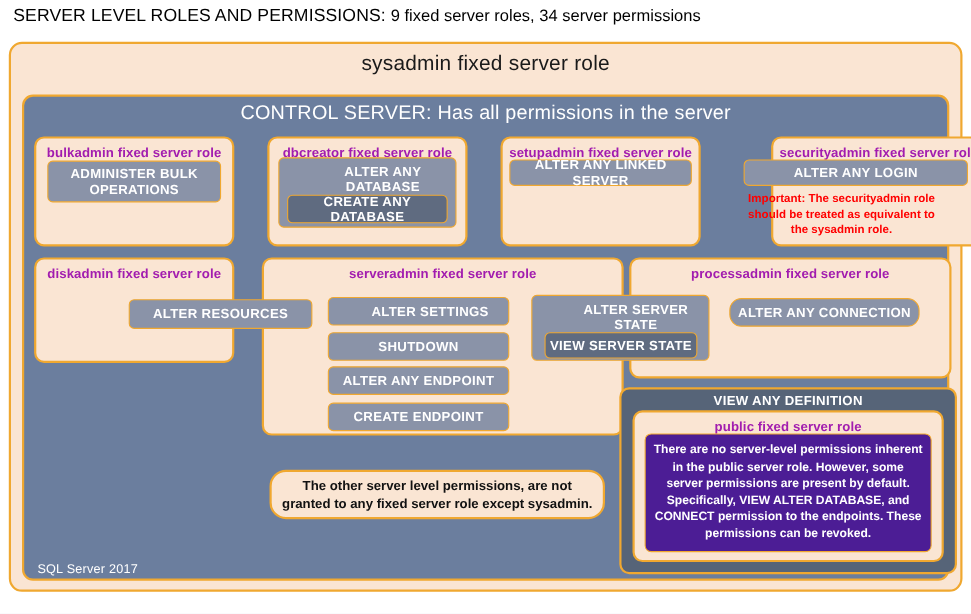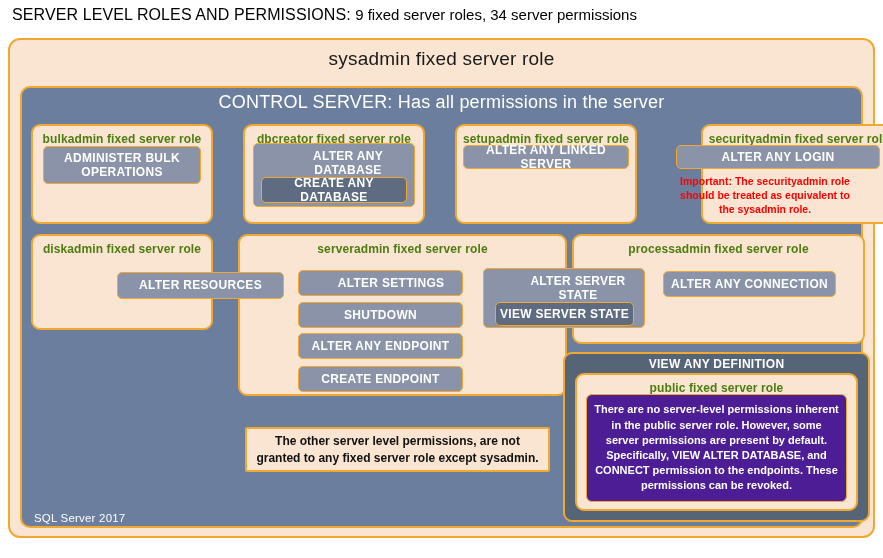"bulkadmin fixed server role" .role-title { color: #4d7c0f -> #a21caf }
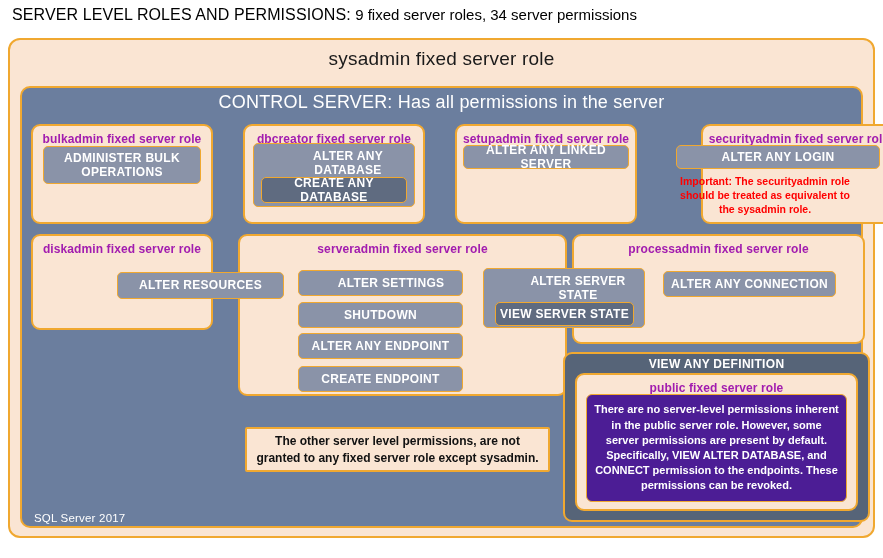"ALTER ANY CONNECTION" div.abs { border-radius: none -> 11px }
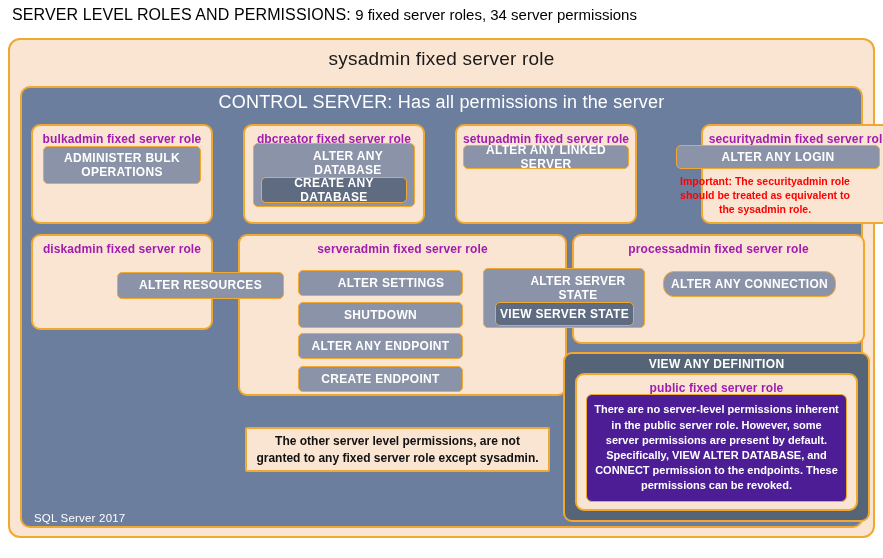"The other server level permissions," .note-peach { border-radius: 2px -> 15px }
